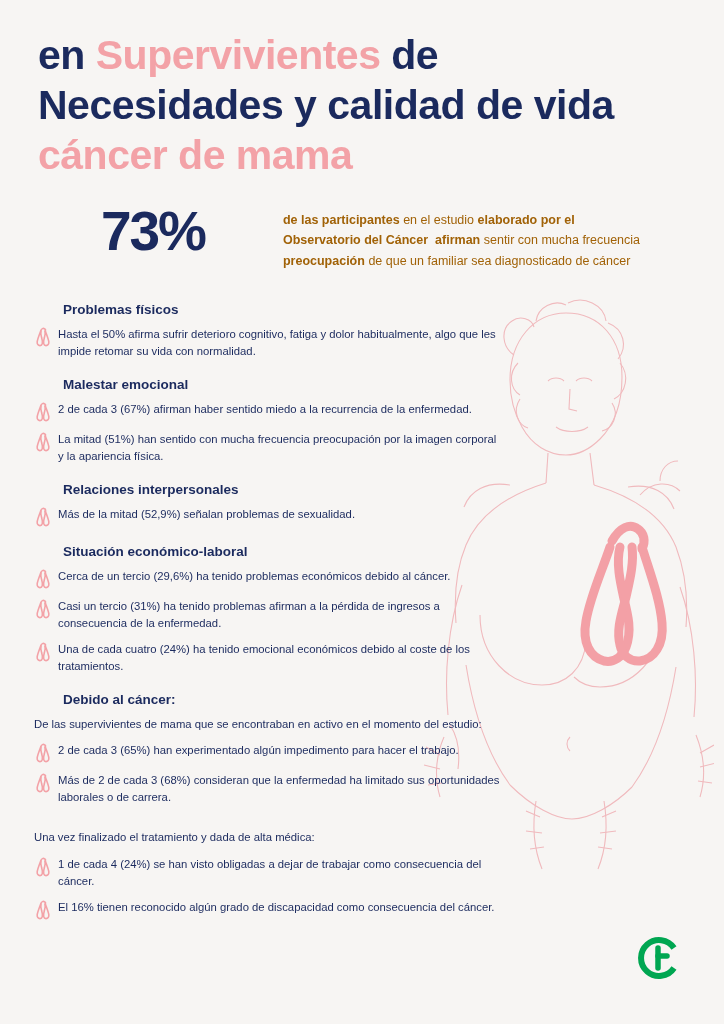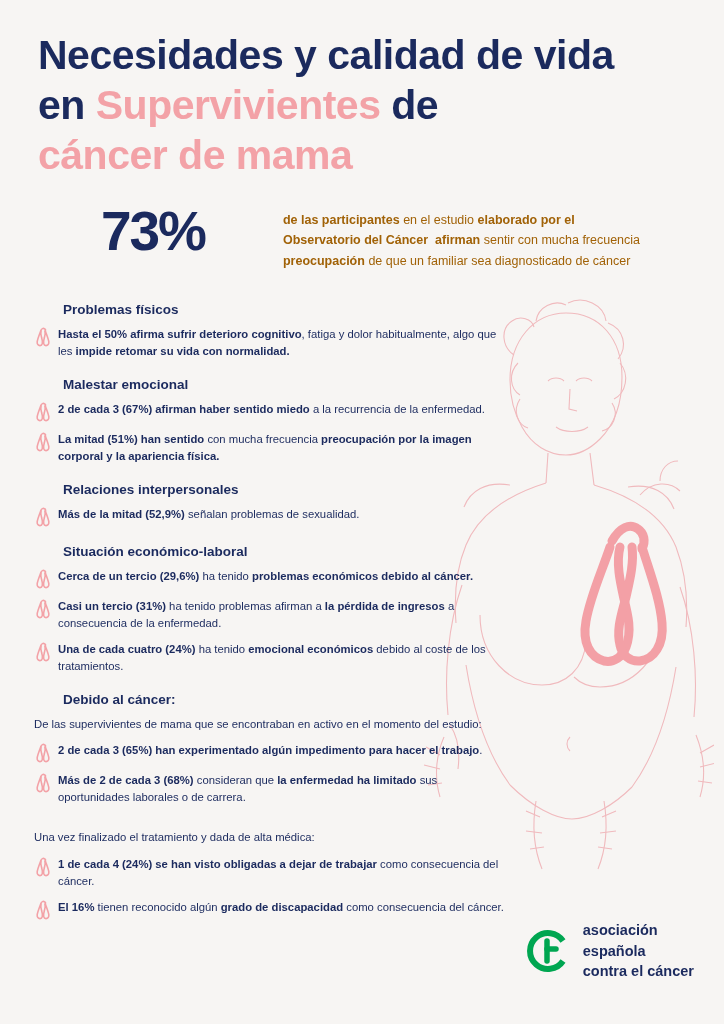"Necesidades y calidad de vida" div.title-line { order: before "en Supervivientes de" -> after "en Supervivientes de" }
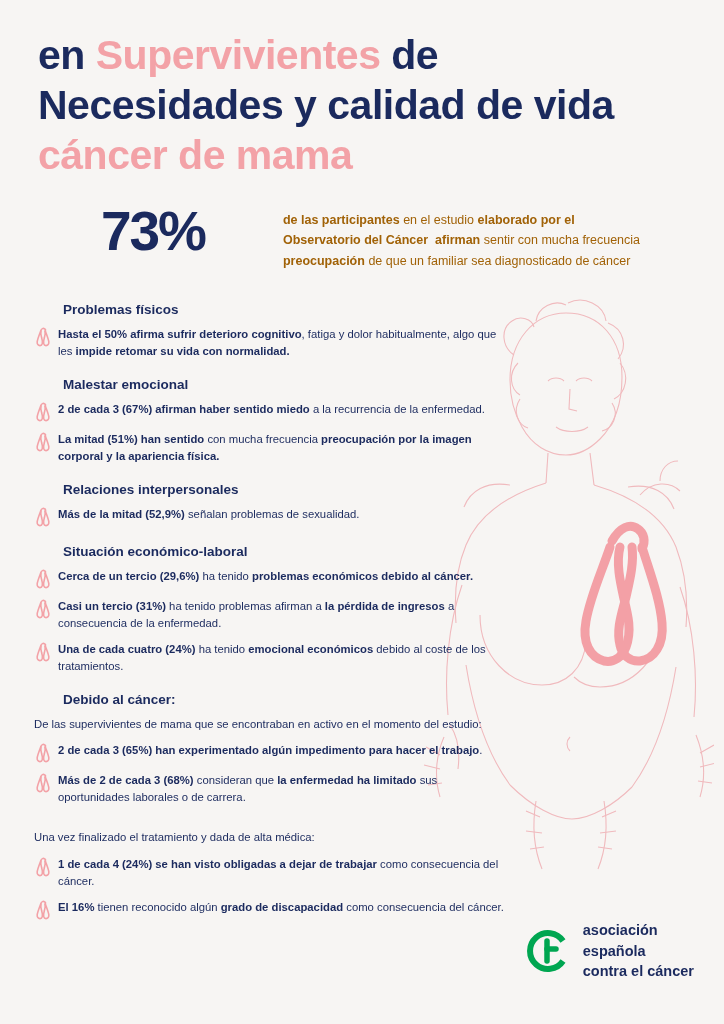"Hasta el 50% afirma sufrir" .bullet-text b { font-weight: bold -> normal }
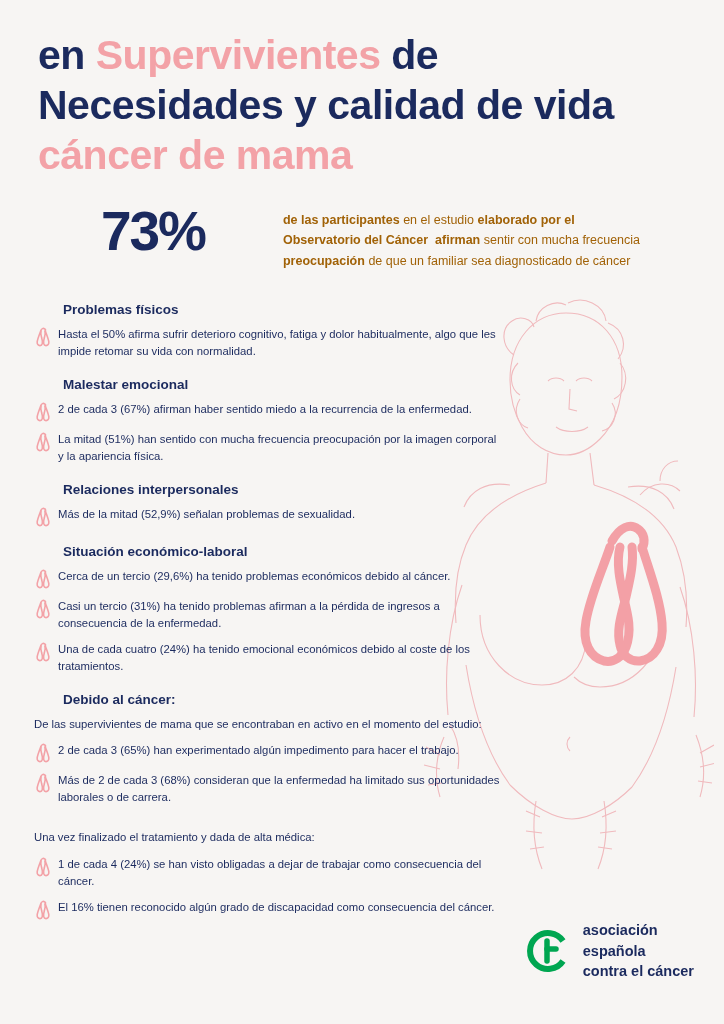"asociación" div.logo-text { html: <div> <div>asociación</div> <div>española</div> <div>contra el cáncer</div> </div> -> none }
